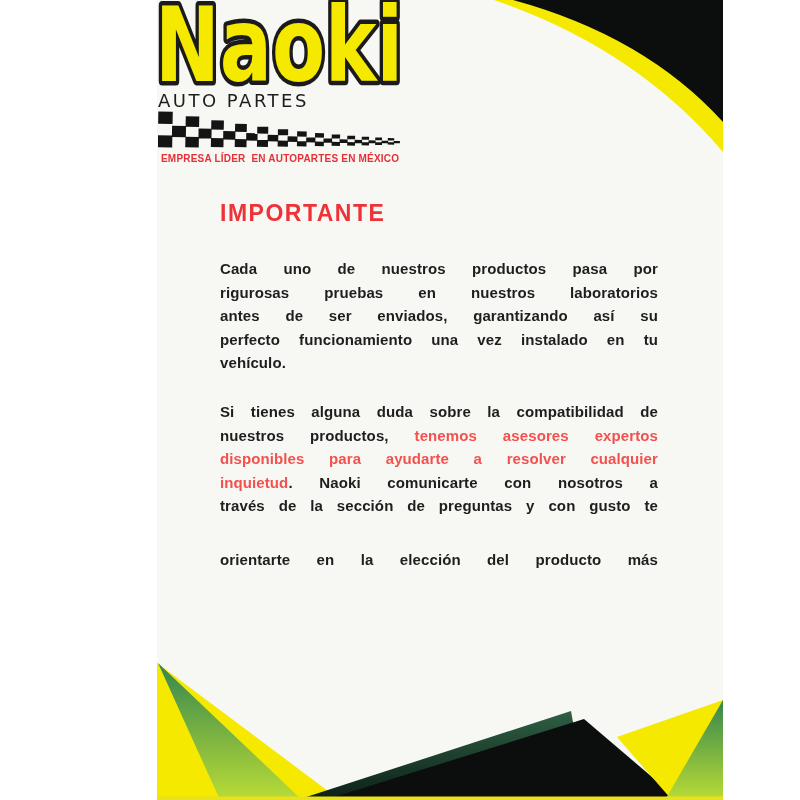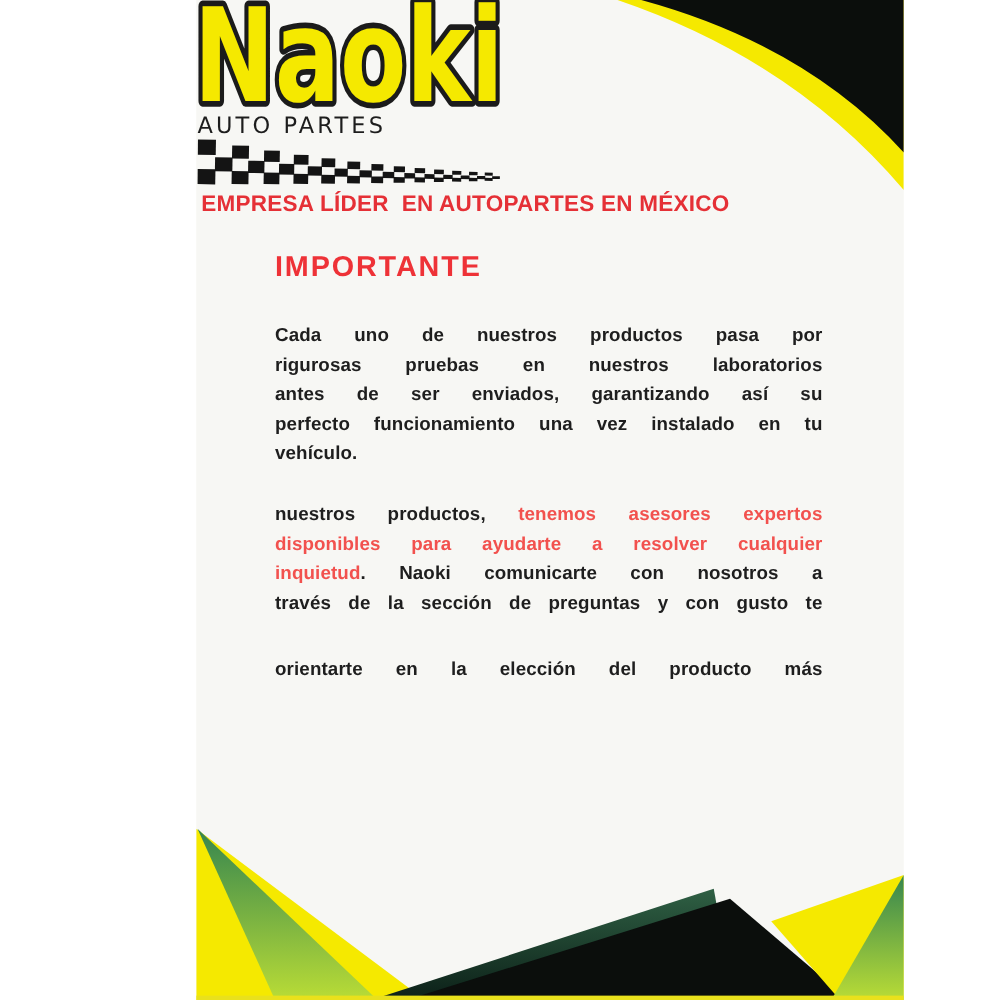"EMPRESA LÍDER EN AUTOPARTES EN" .tagline { font-size: 18px -> 10px }
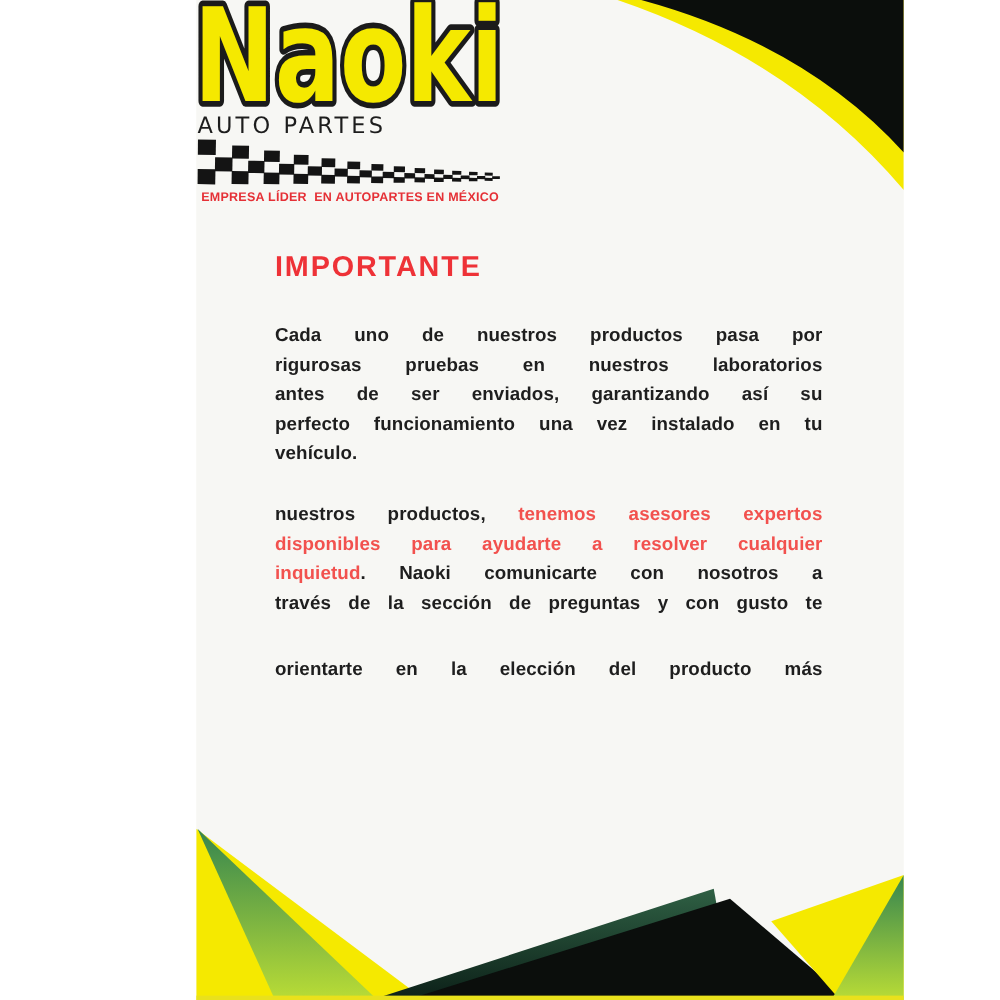"Si tienes alguna duda sobre" div.pline { html: none -> <div><span>Si tienes alguna duda sobre la compatibilidad de</span></div> }
